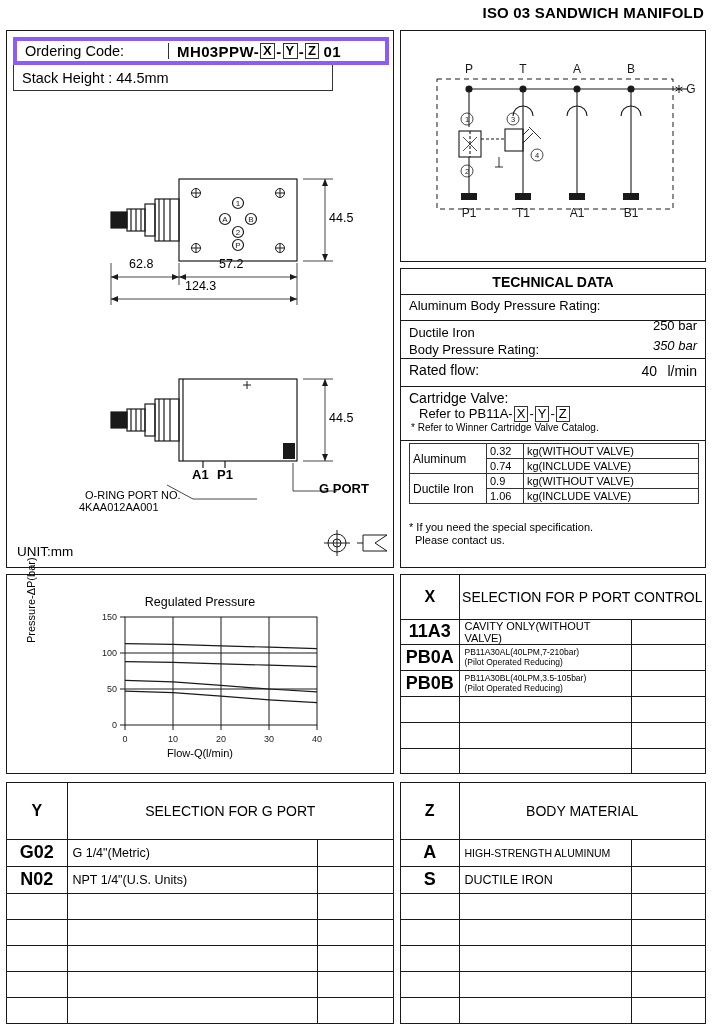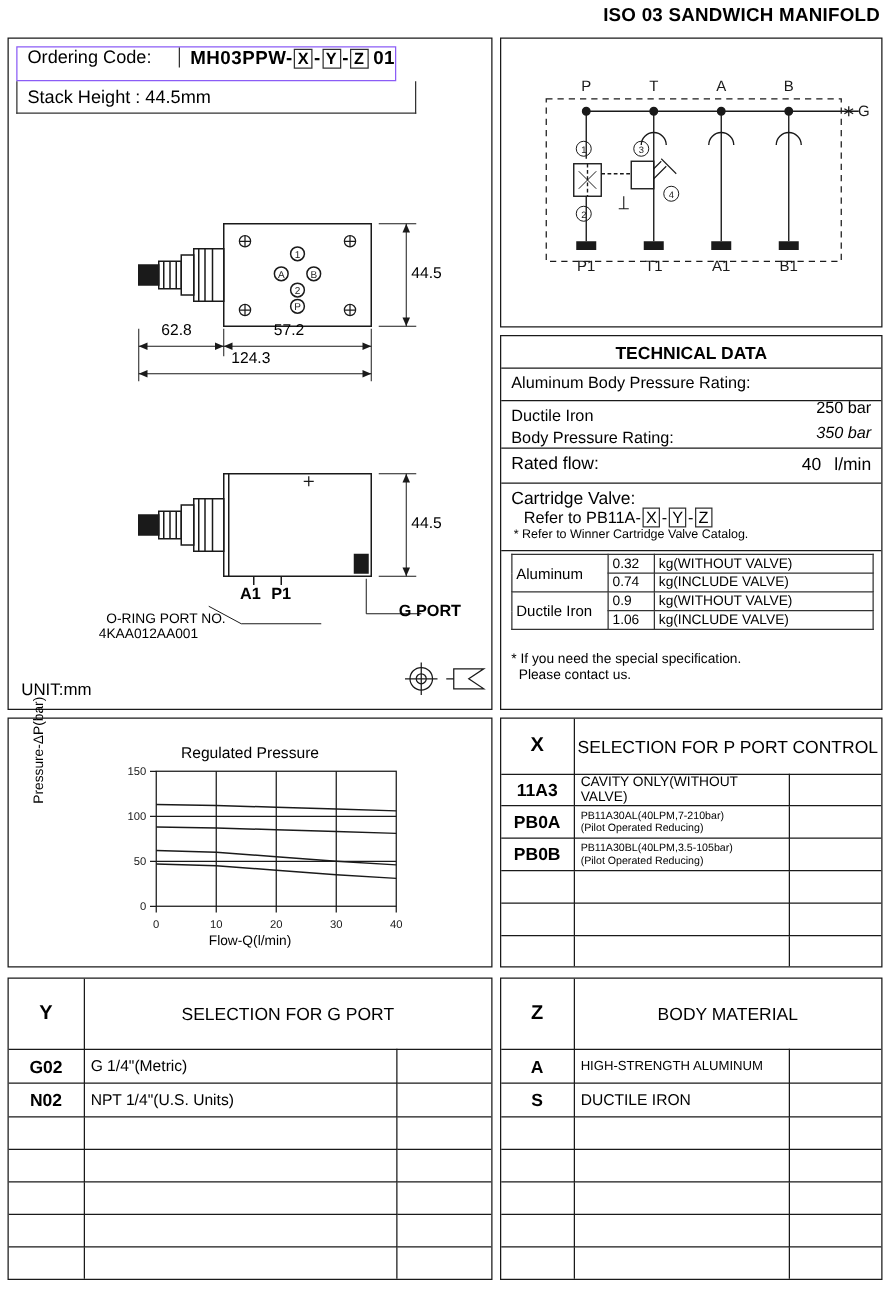"Ordering Code:" .ordering-row { align-items: flex-start -> center; border: 1px solid #8b5cf6 -> 4px solid #8b5cf6; width: 304px -> 376px }
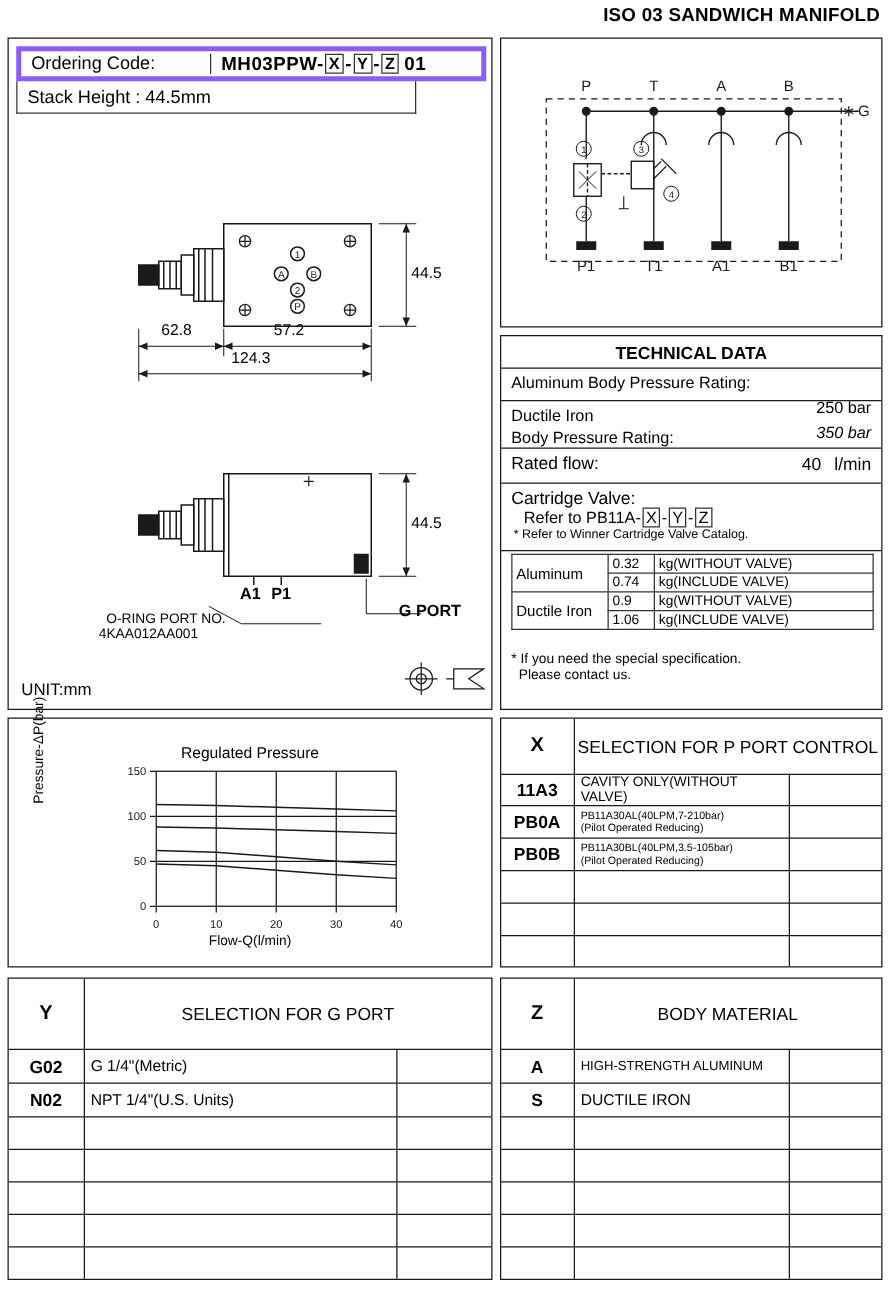"11A3" .code-cell { font-size: 14px -> 18px }
